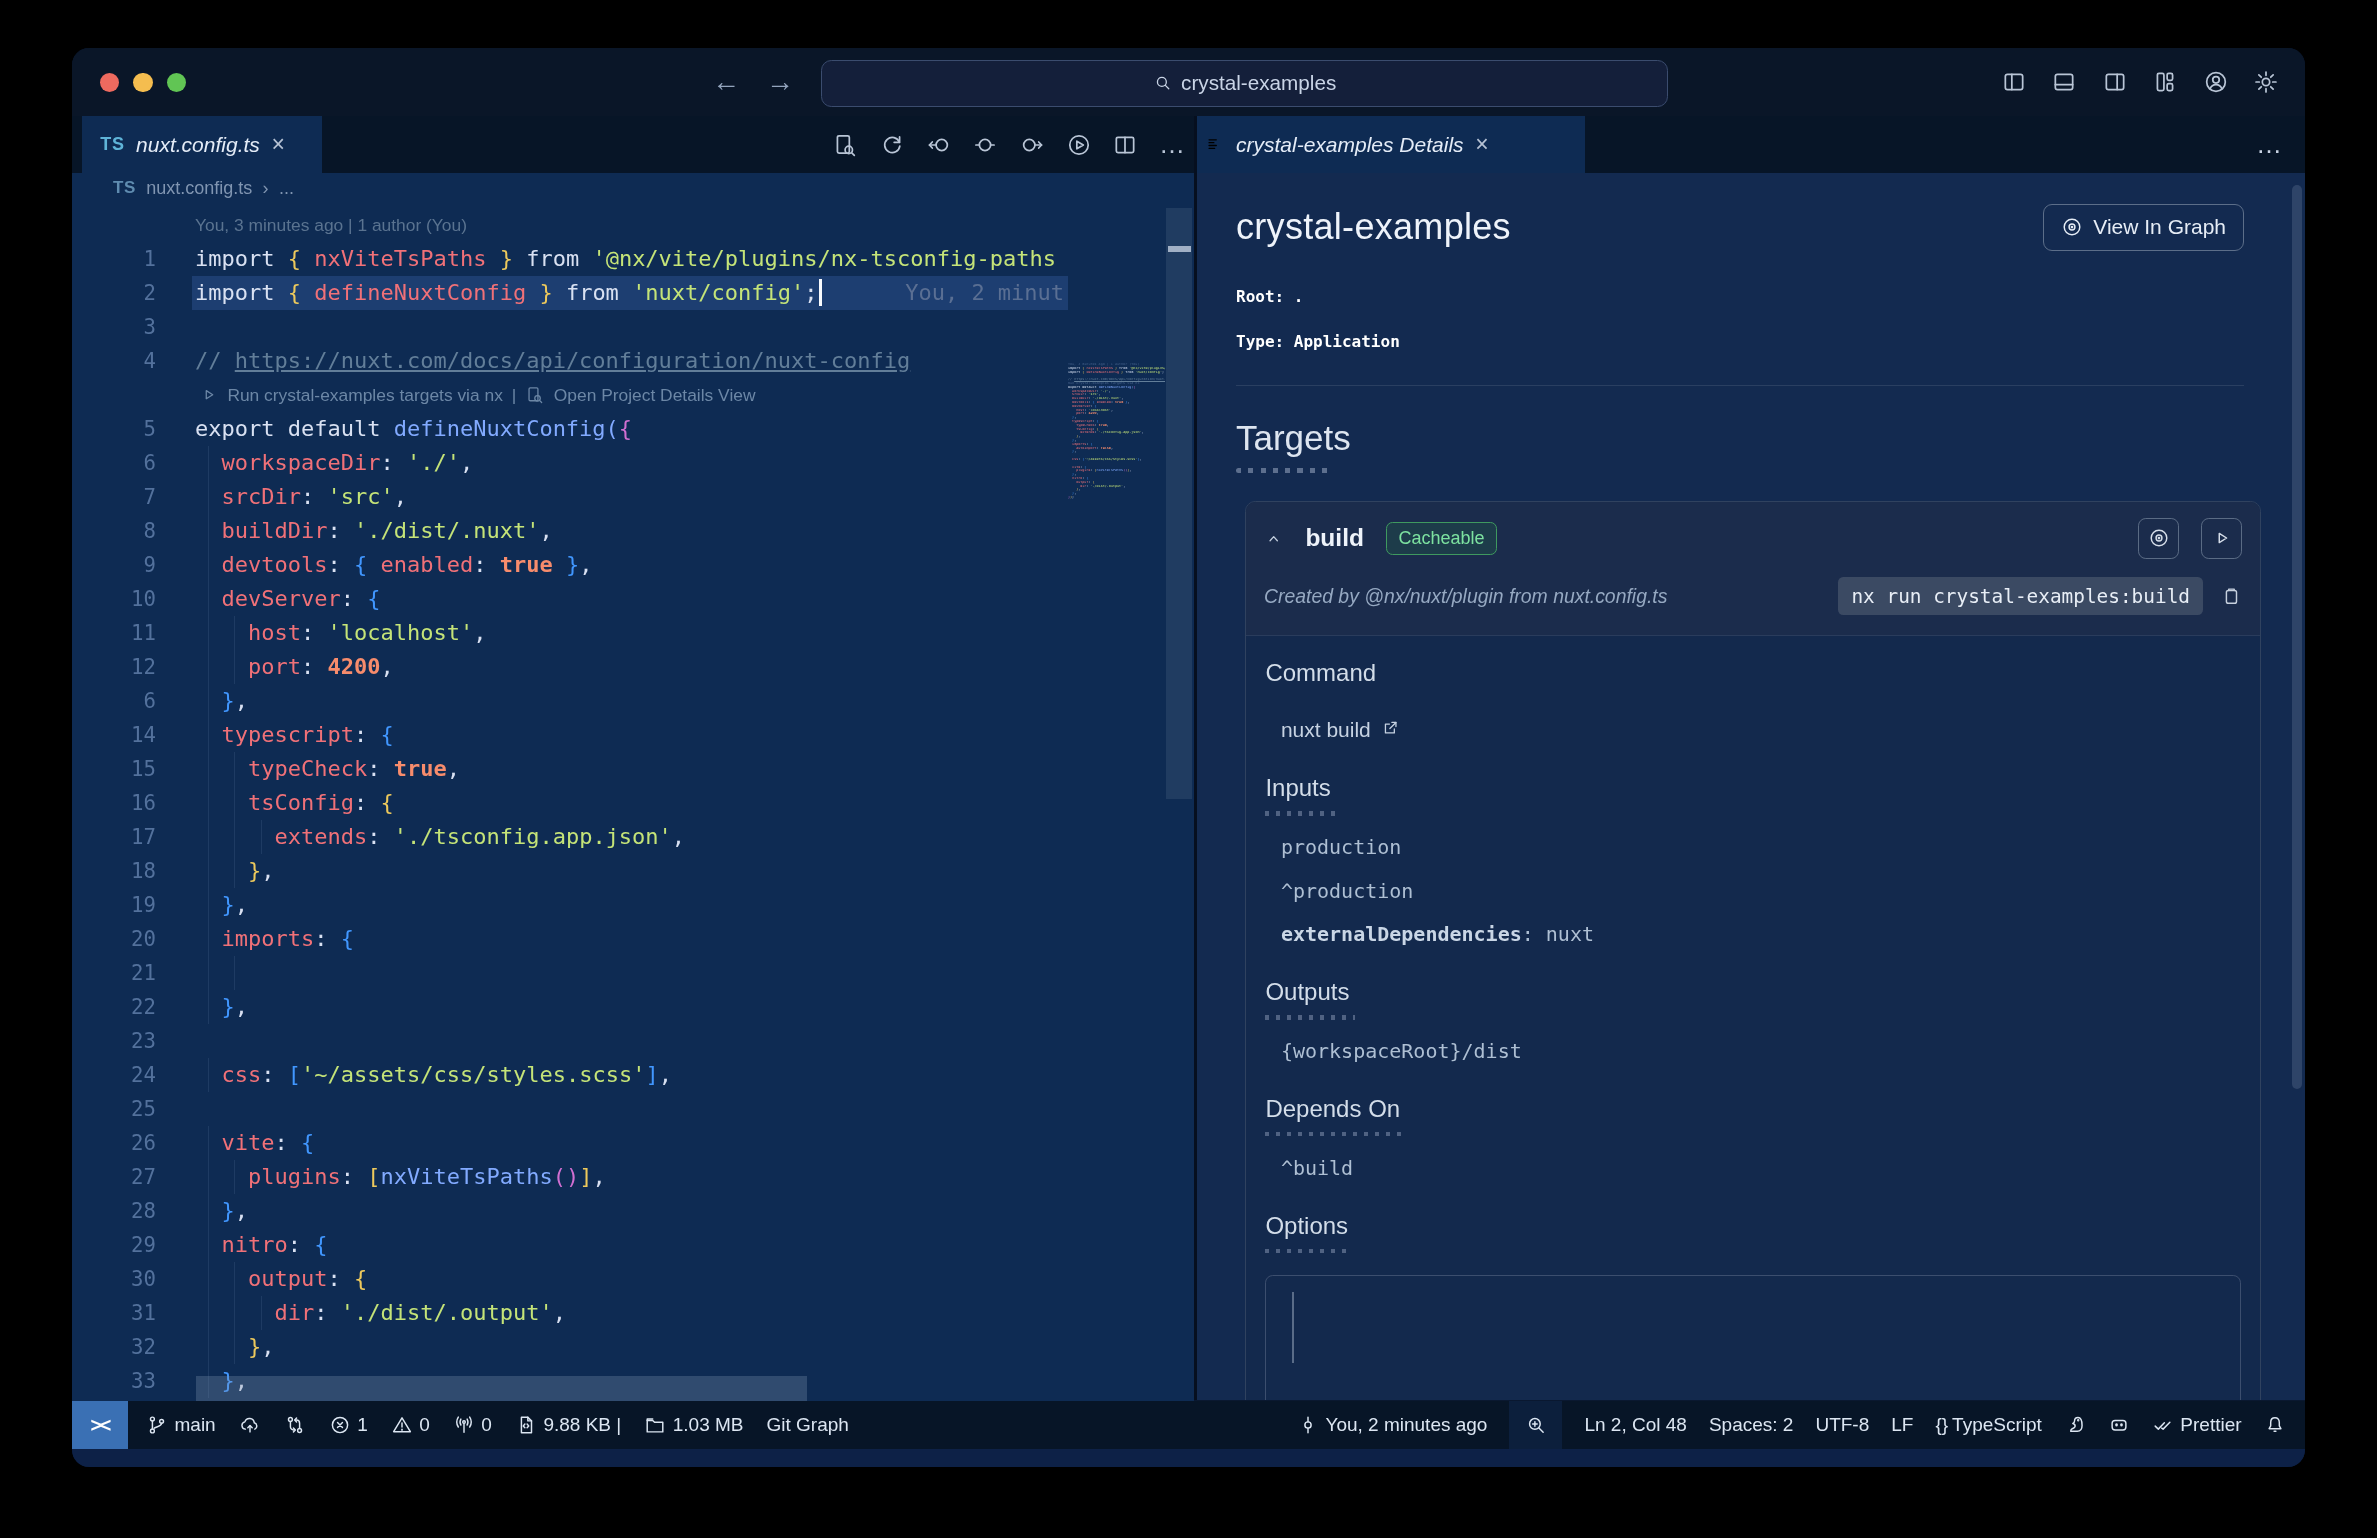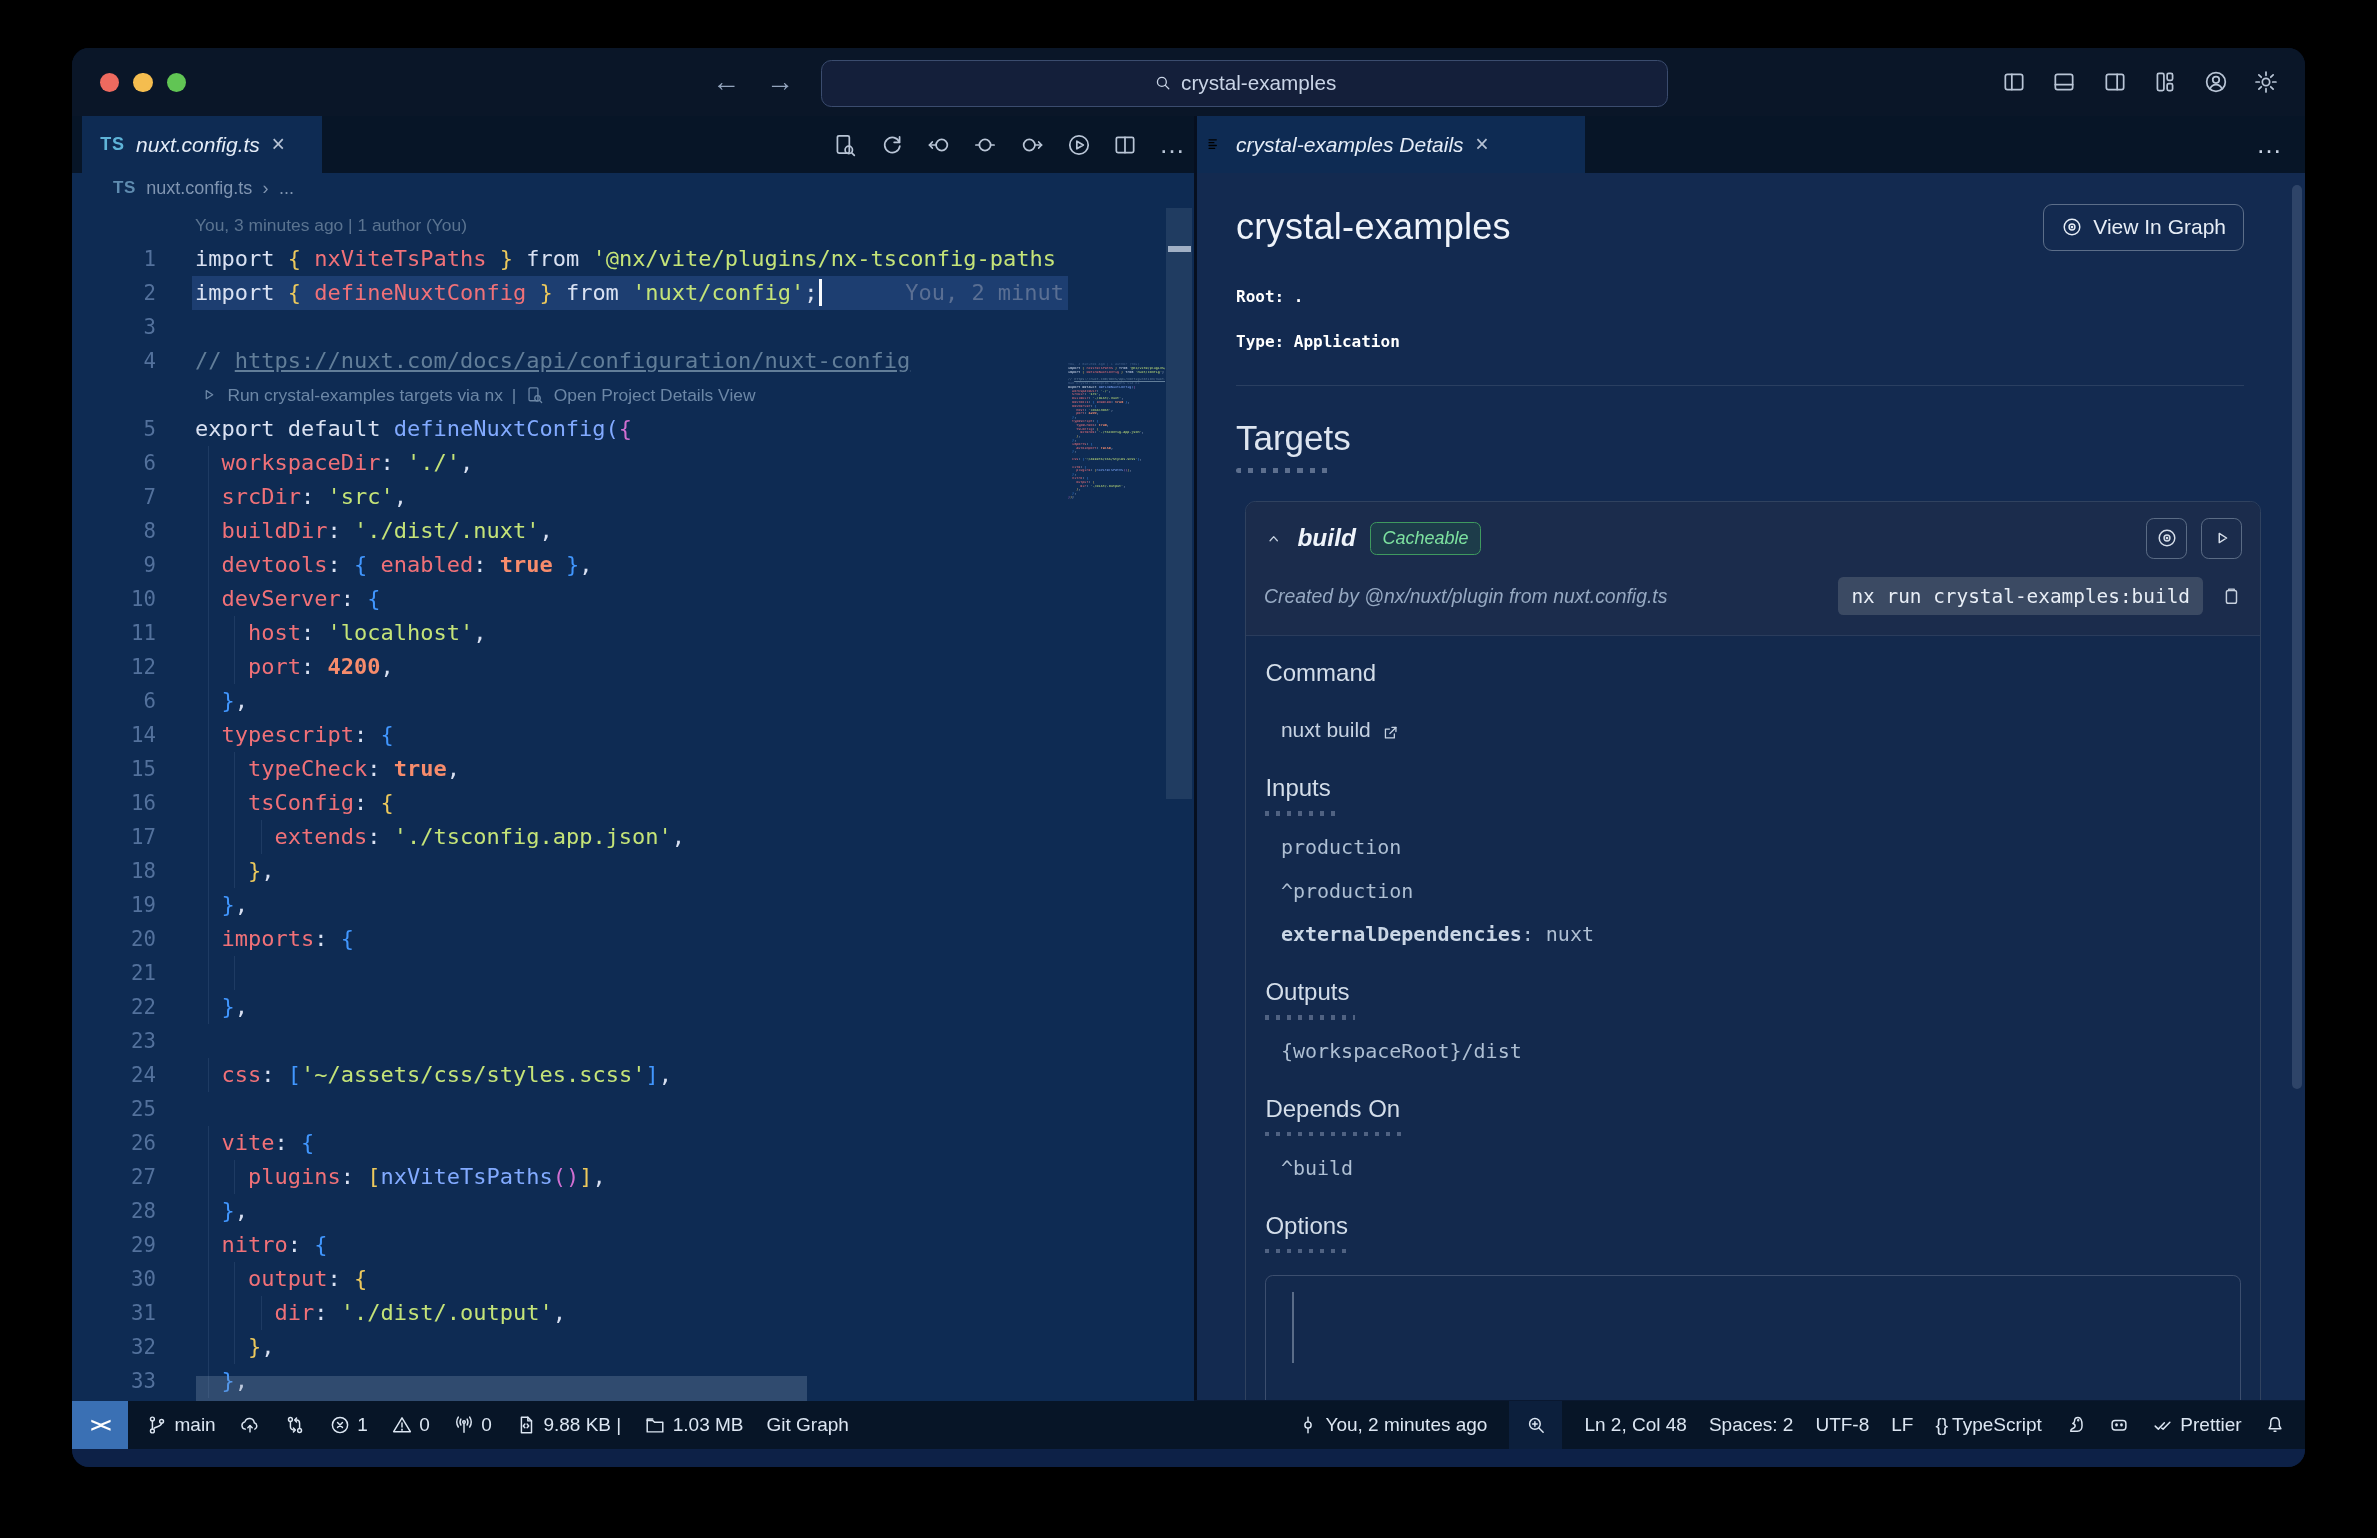"build" .ch-row1 { font-style: italic -> none; gap: 14px -> 22px }
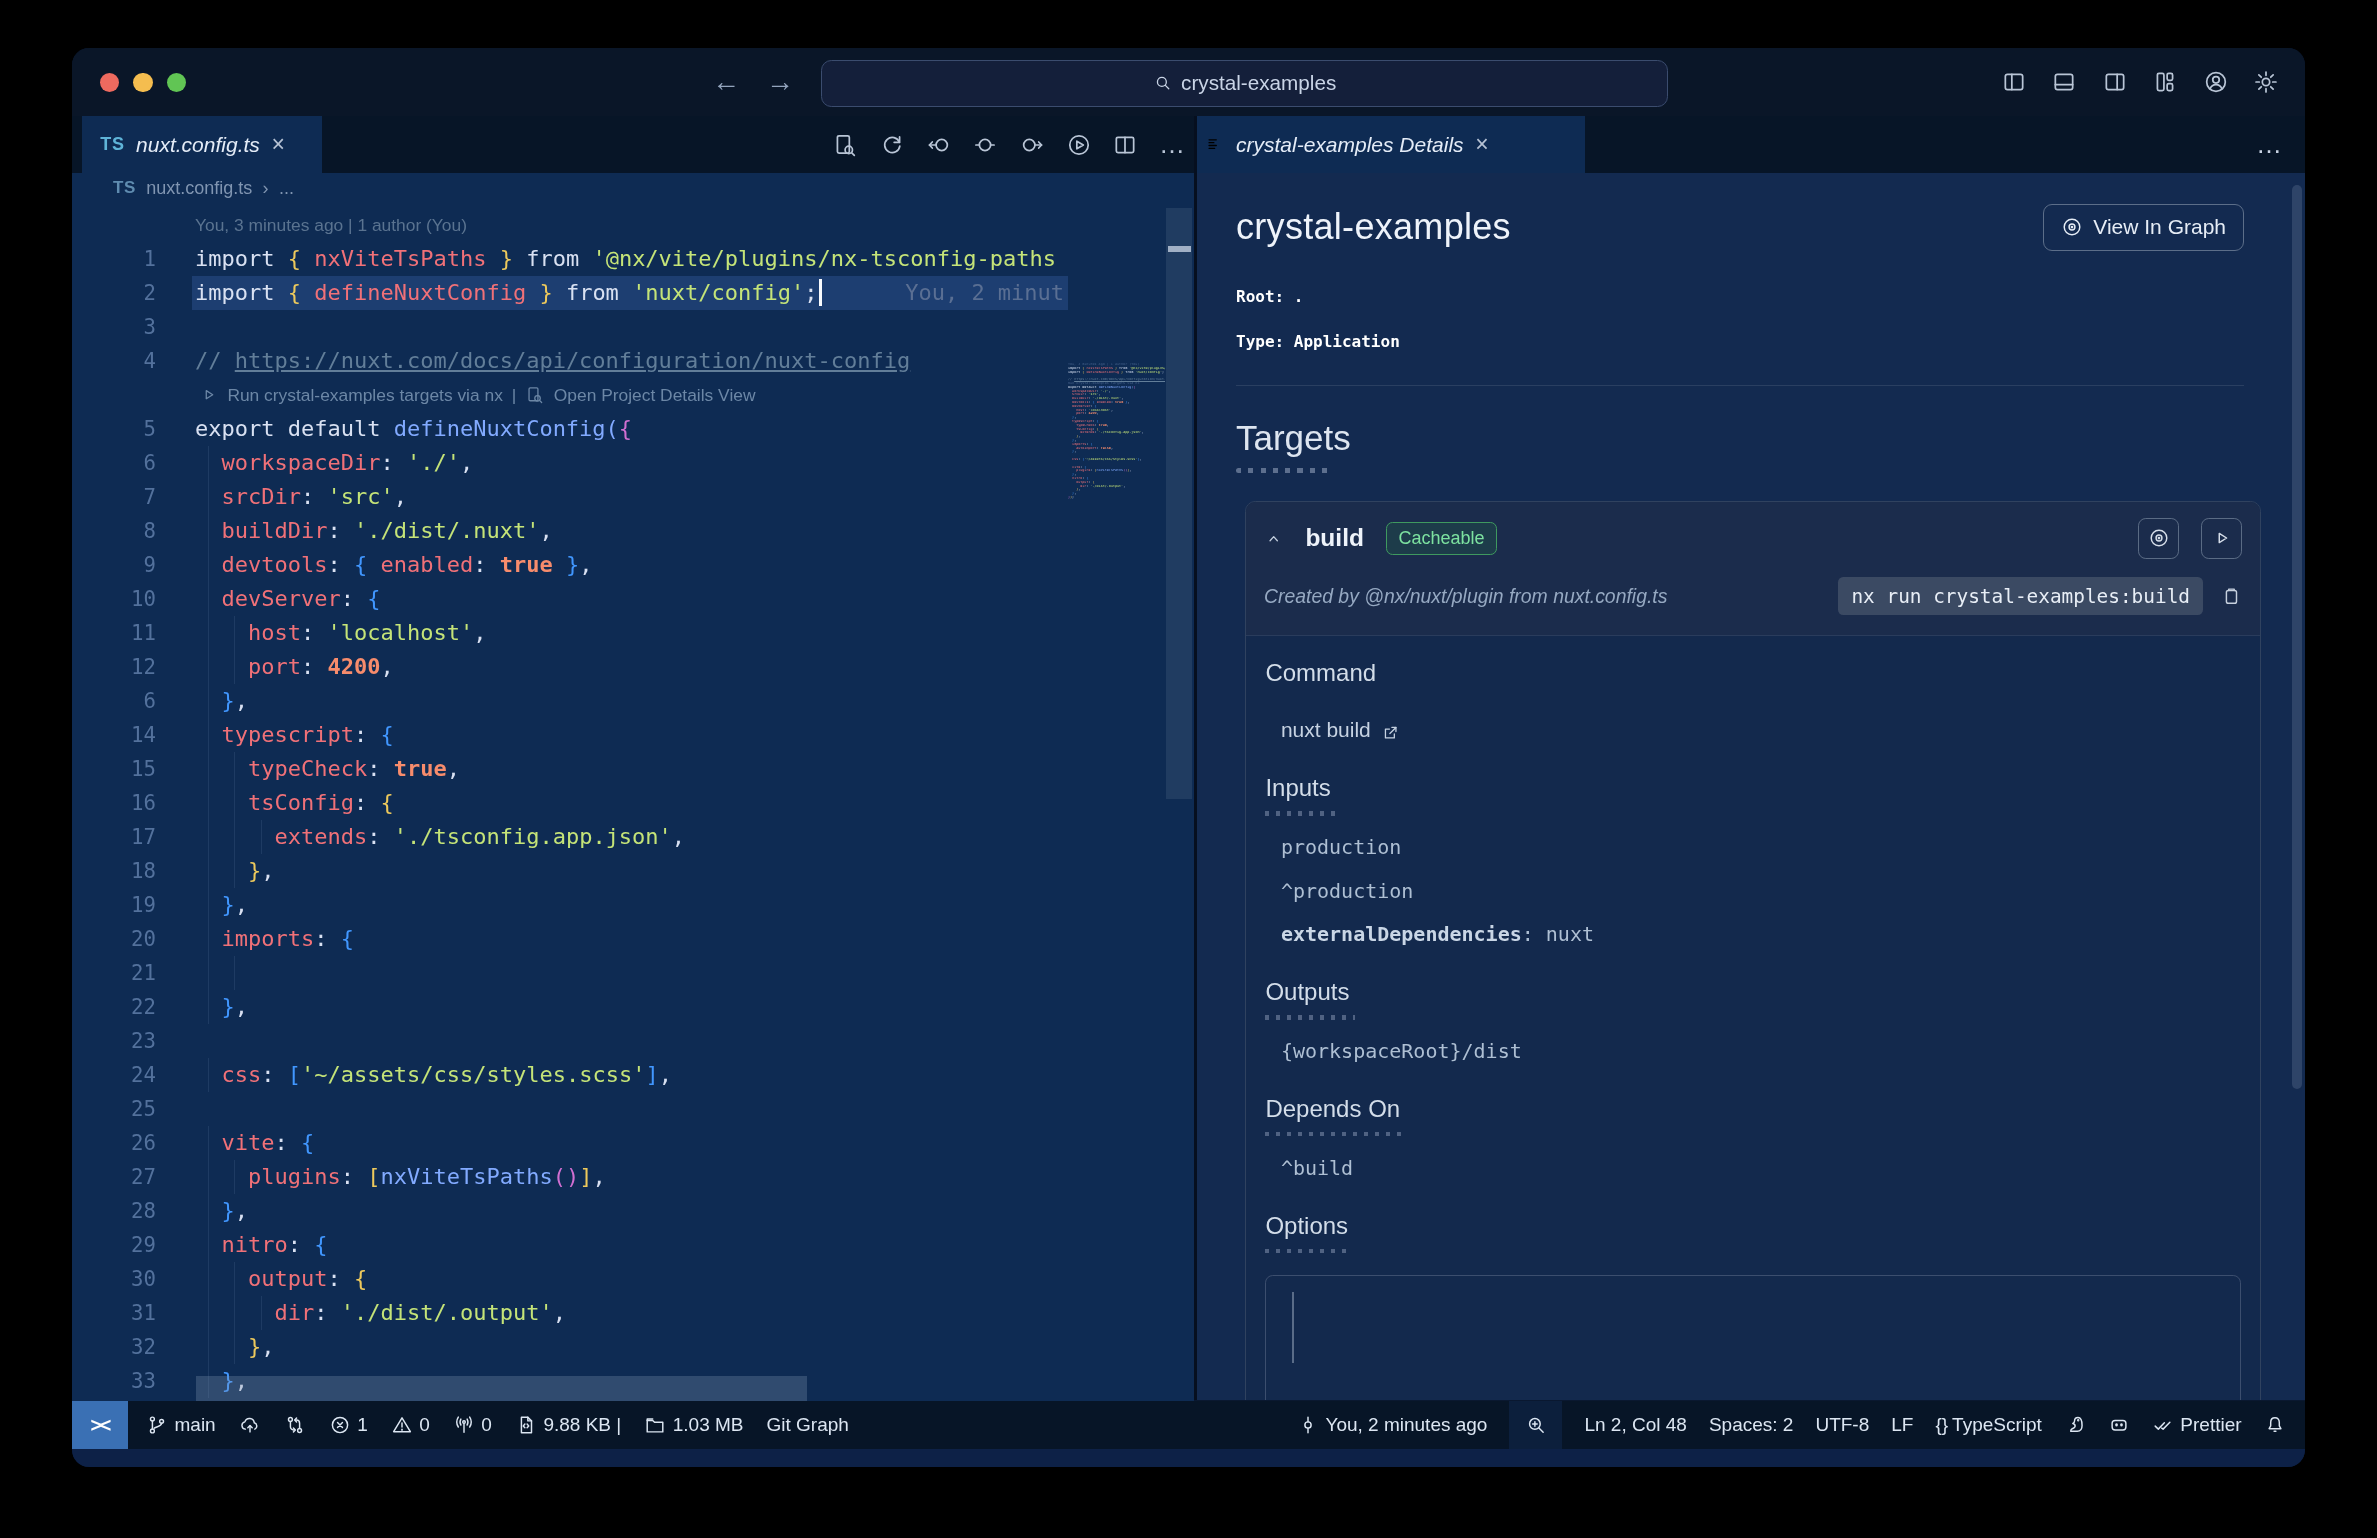"nuxt build" .cmd-line { align-items: flex-end -> flex-start }
